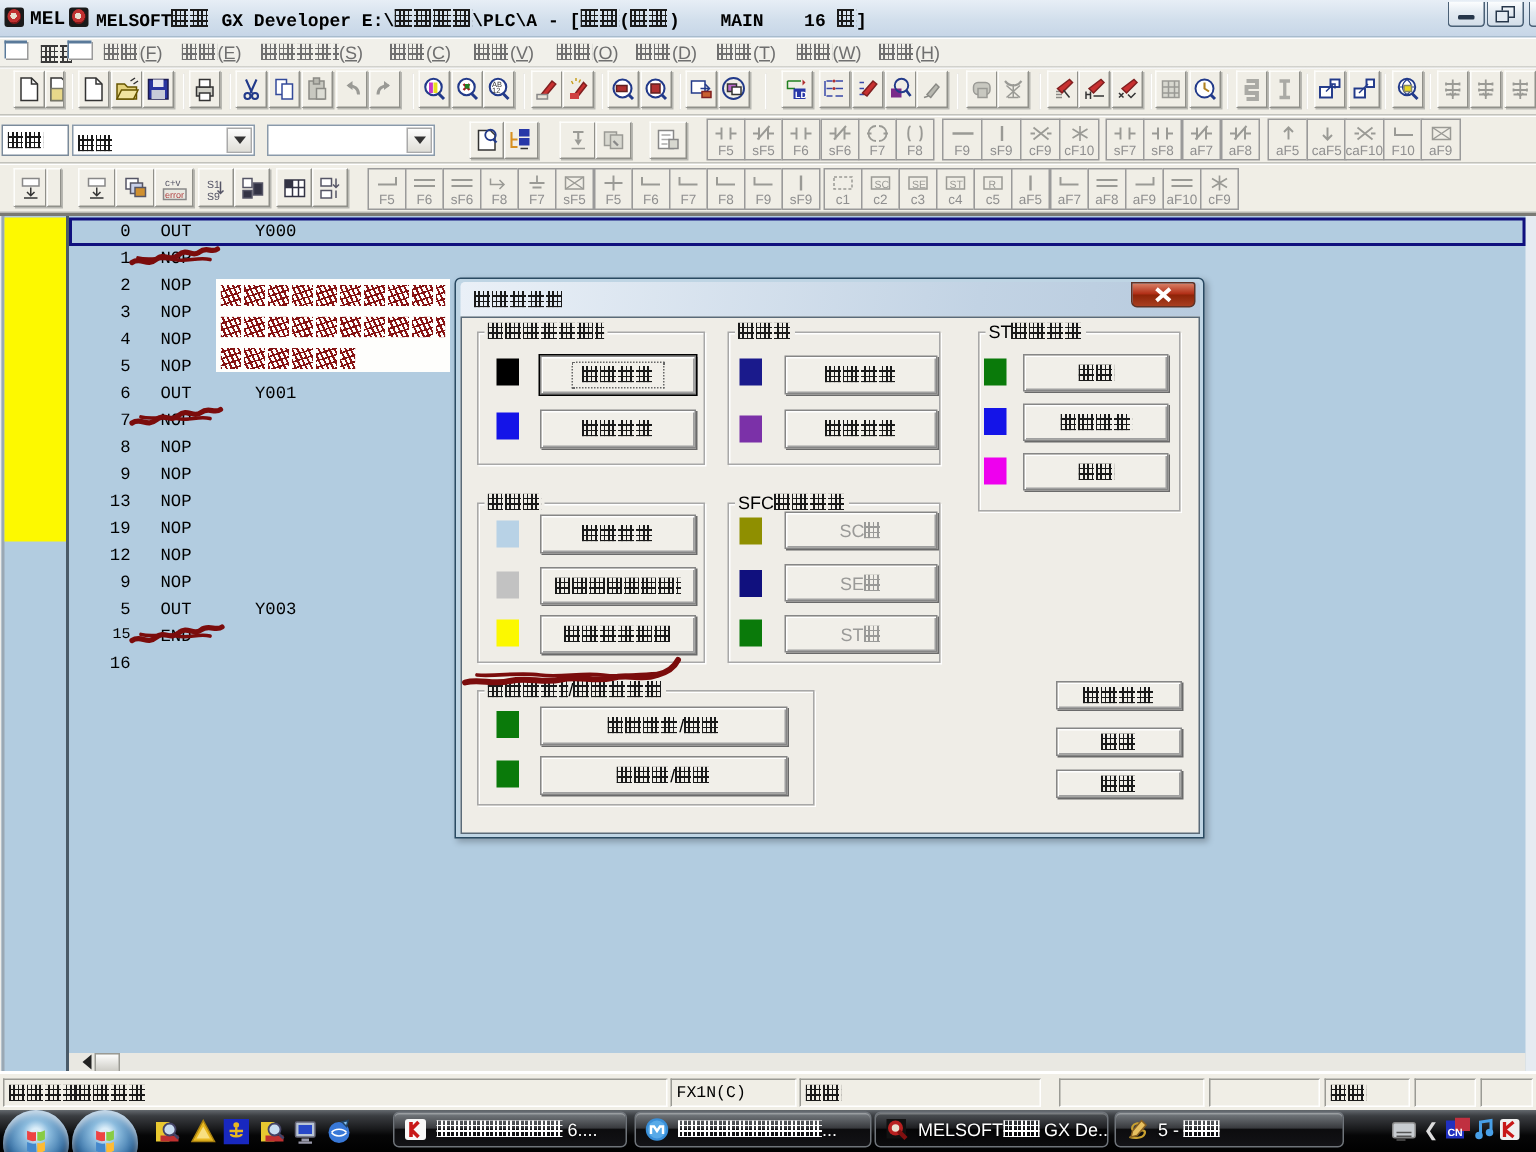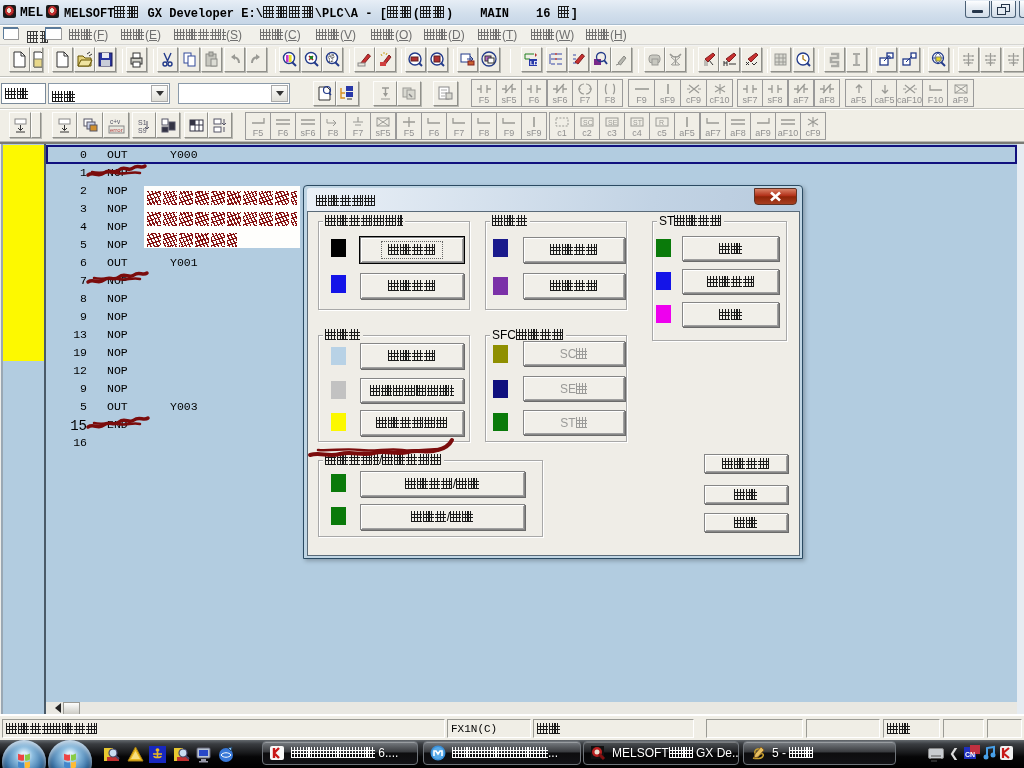"15" div.ab { font-size: 14px -> 10px }
